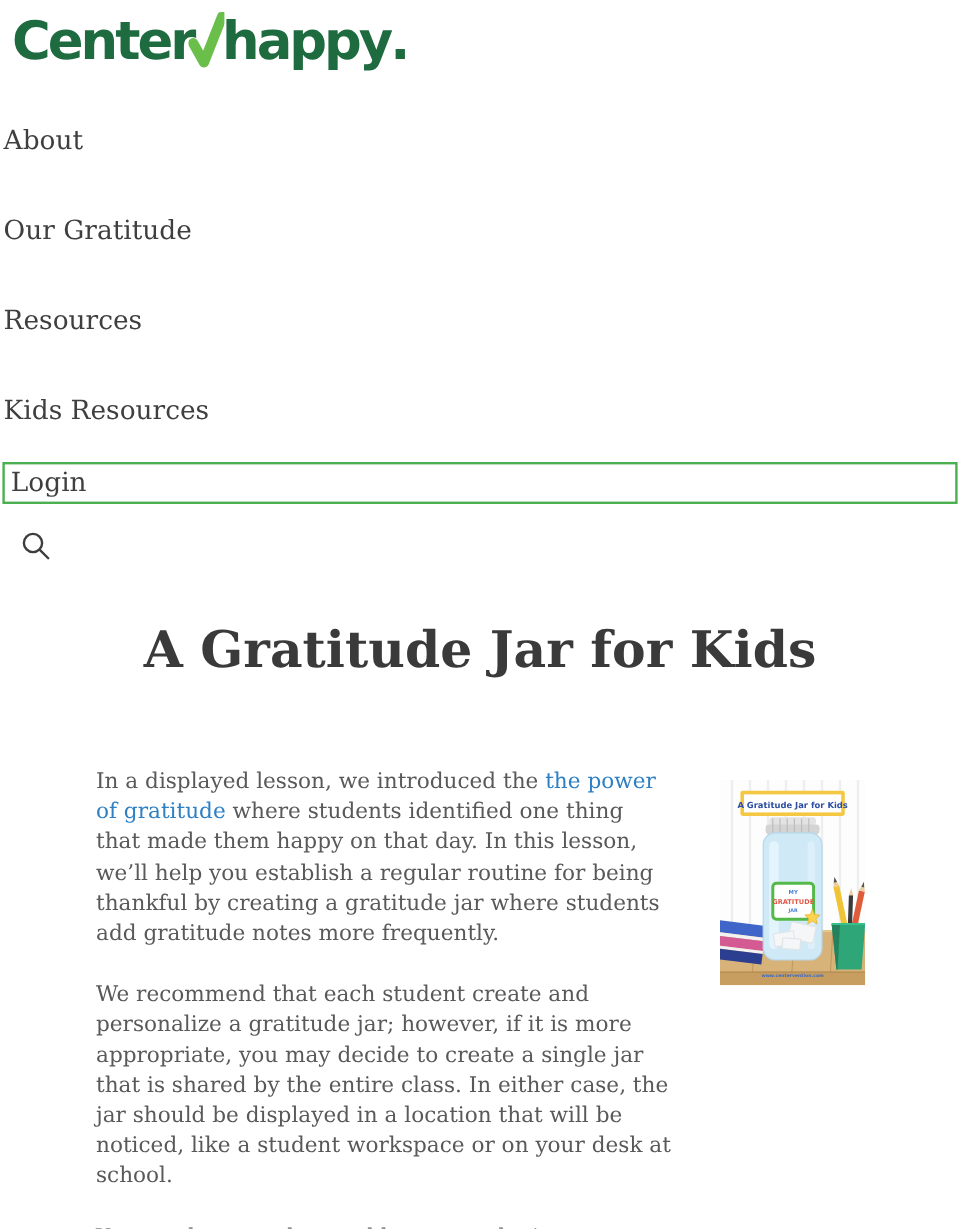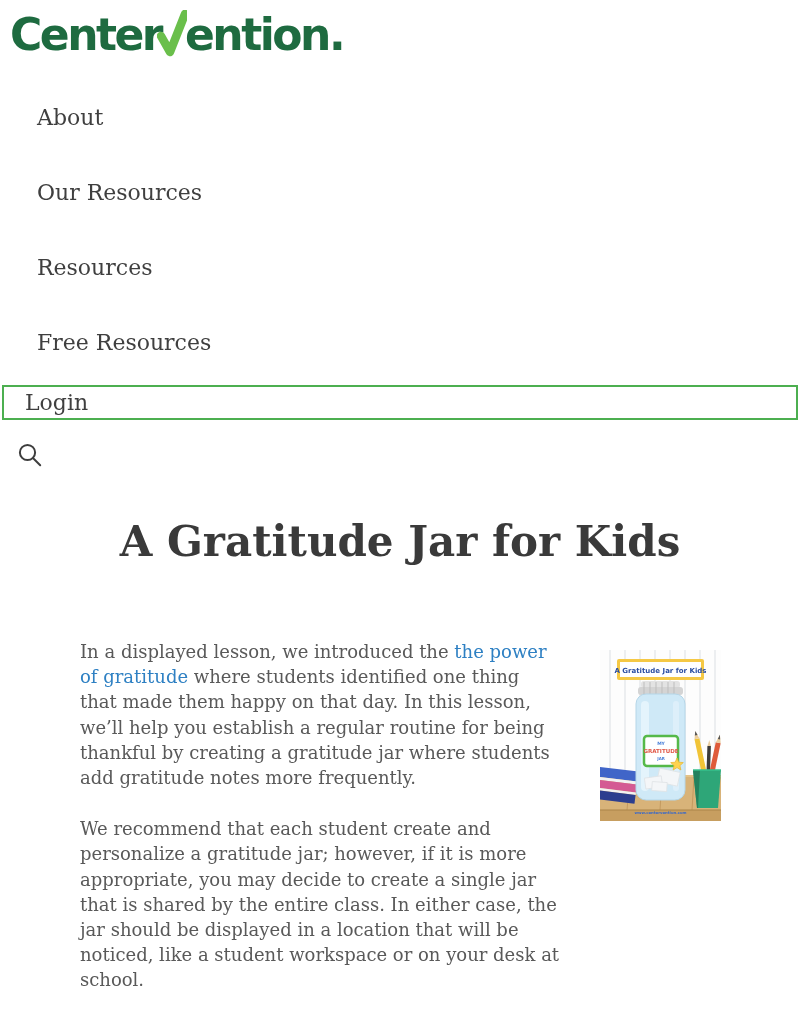"ention" span { text: ention -> happy }
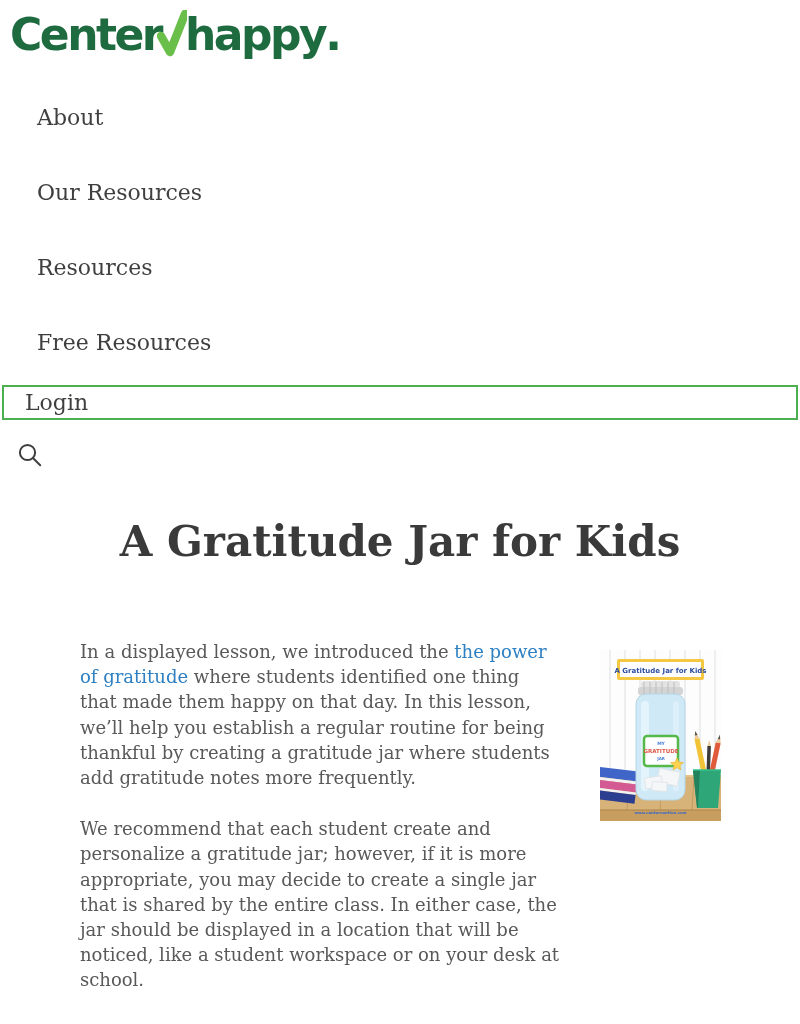"About" nav li { padding-left: 37px -> 3px }
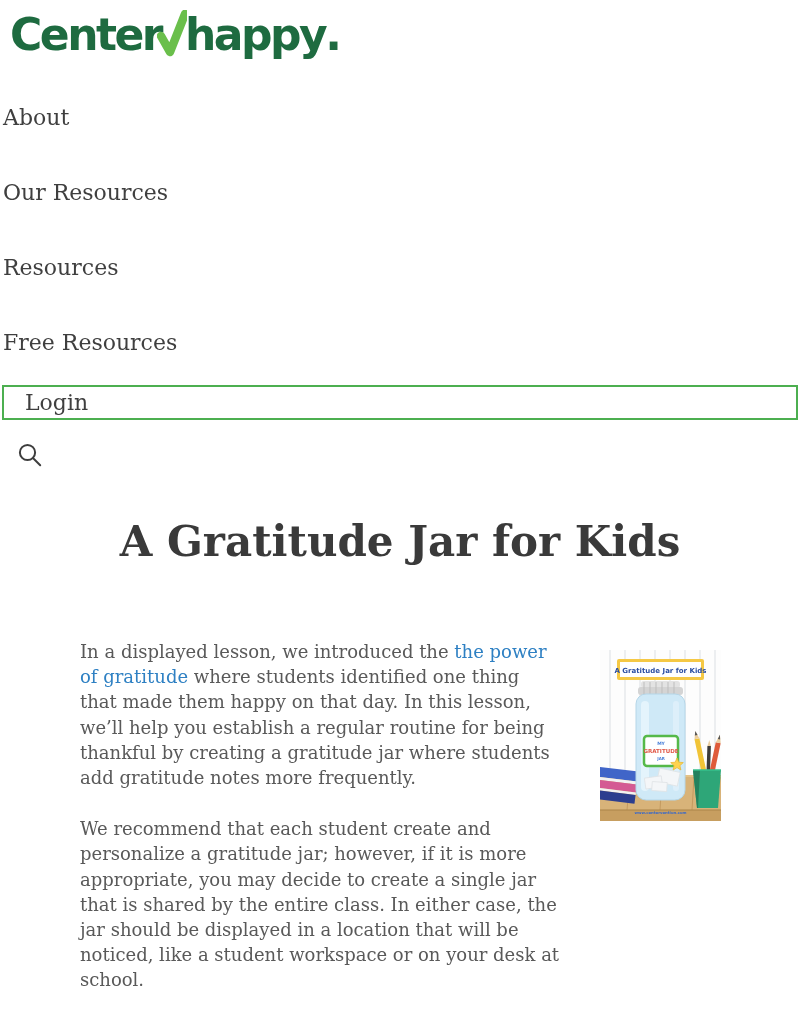"Our Resources" li { text: Resources -> Gratitude }
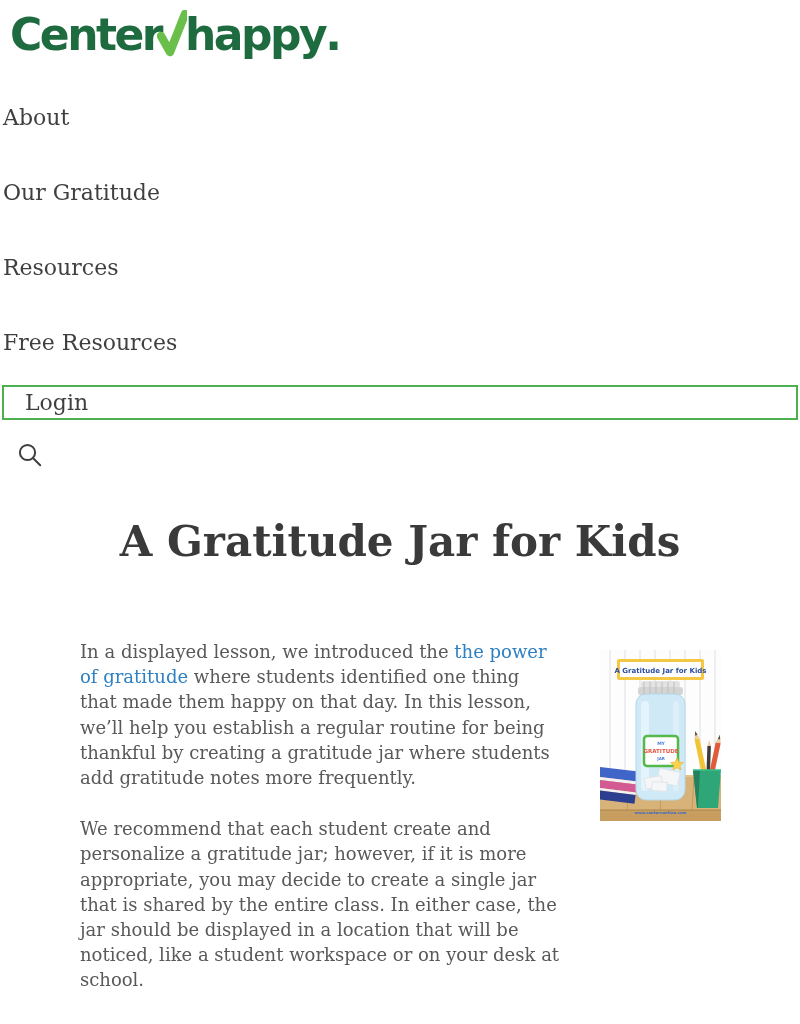"Free Resources" li { text: Free -> Kids }
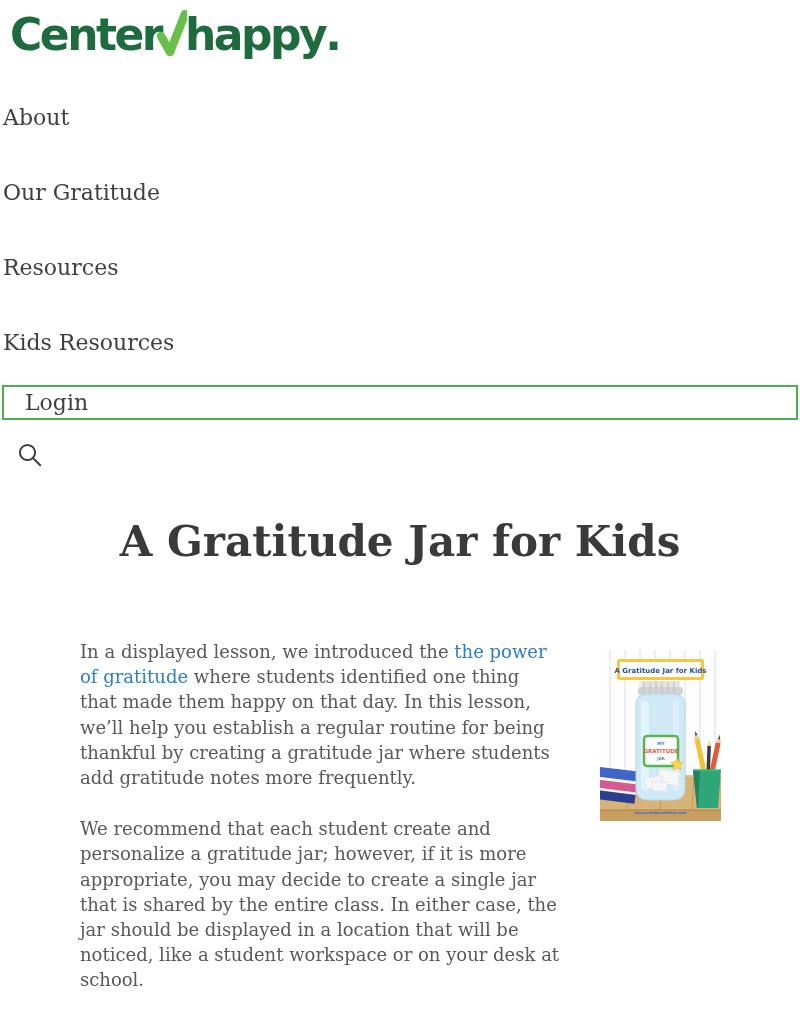"Login" .login-box { padding-left: 21px -> 5px }
